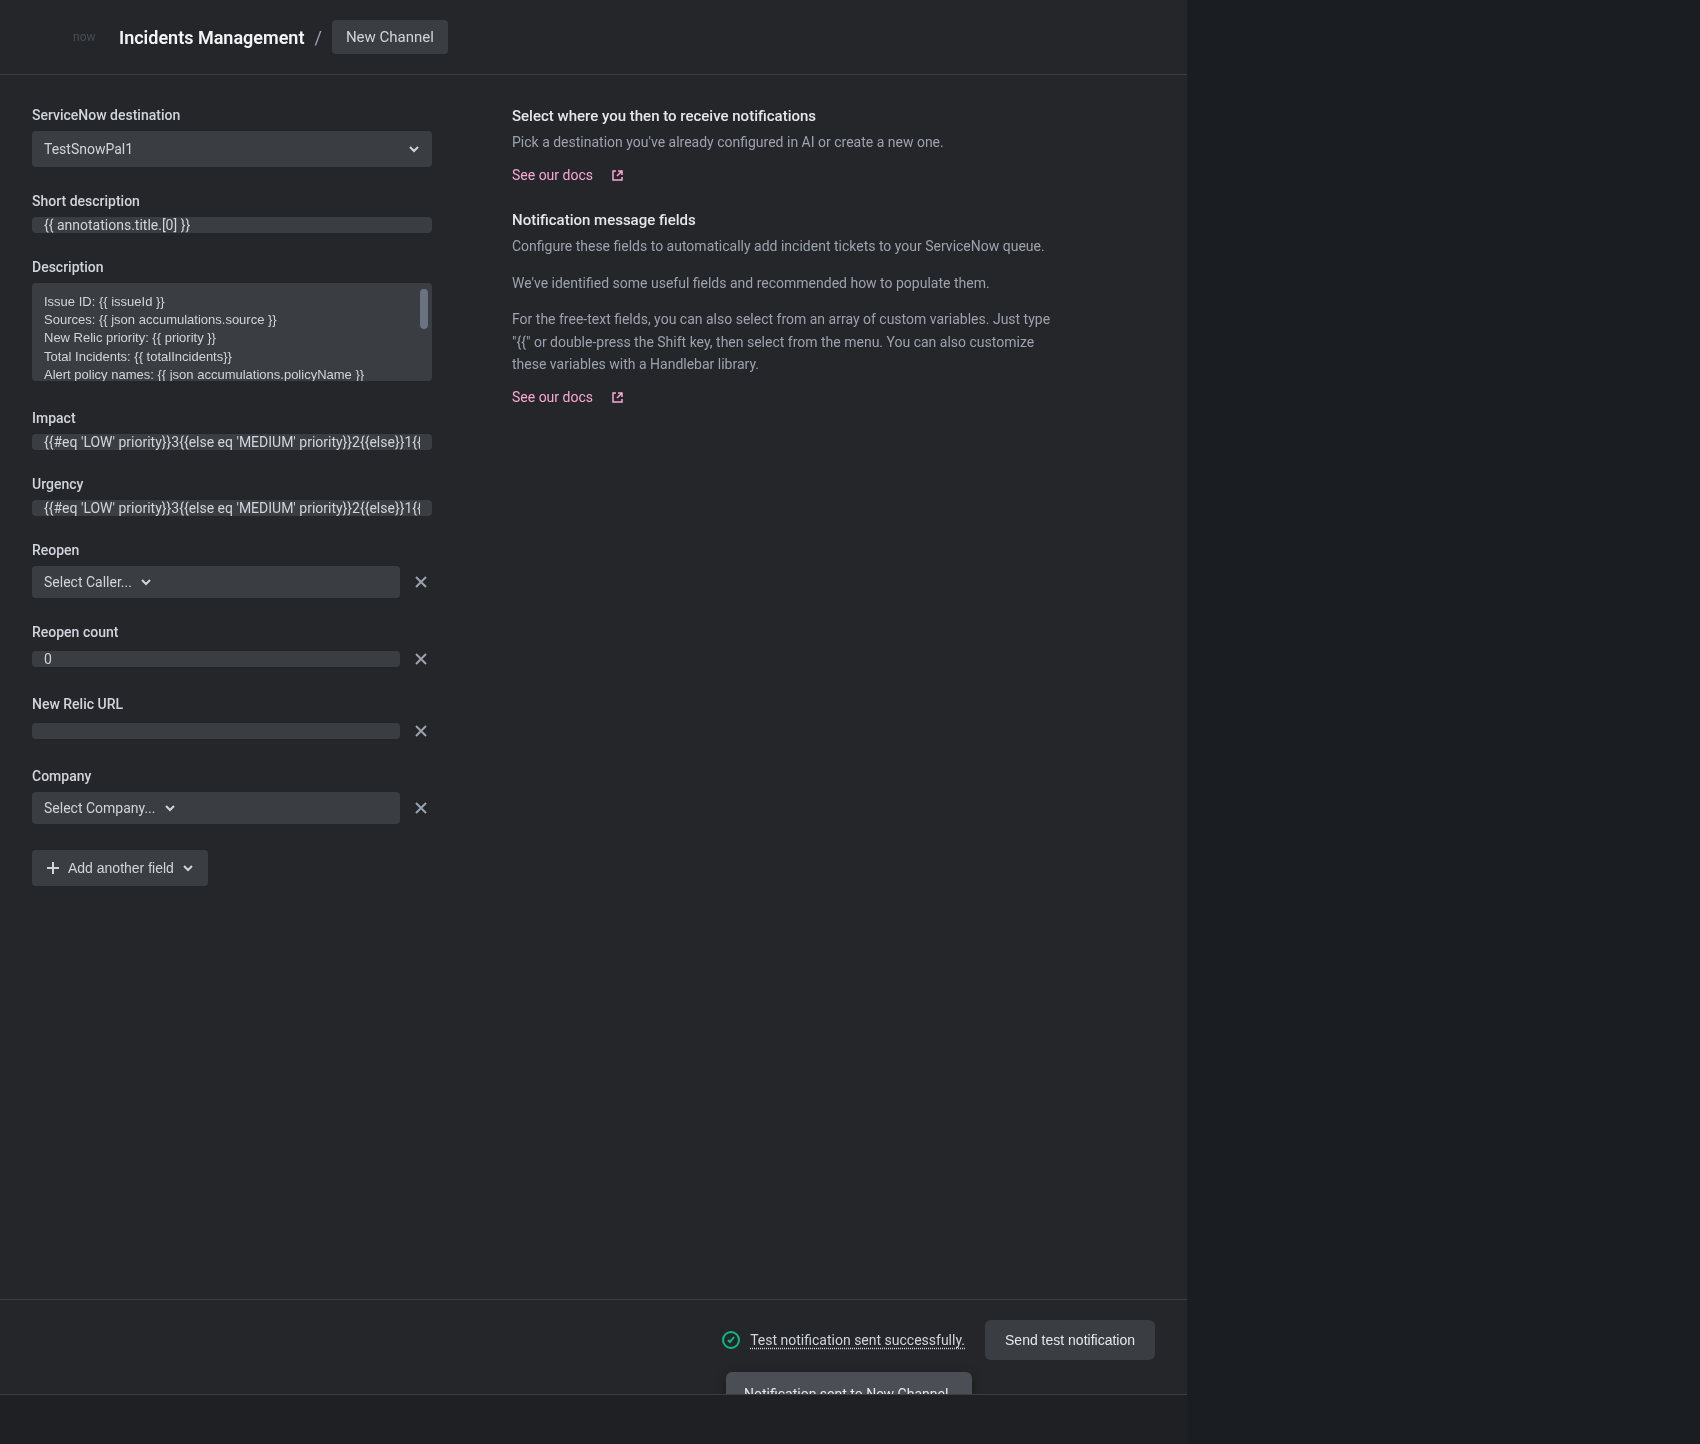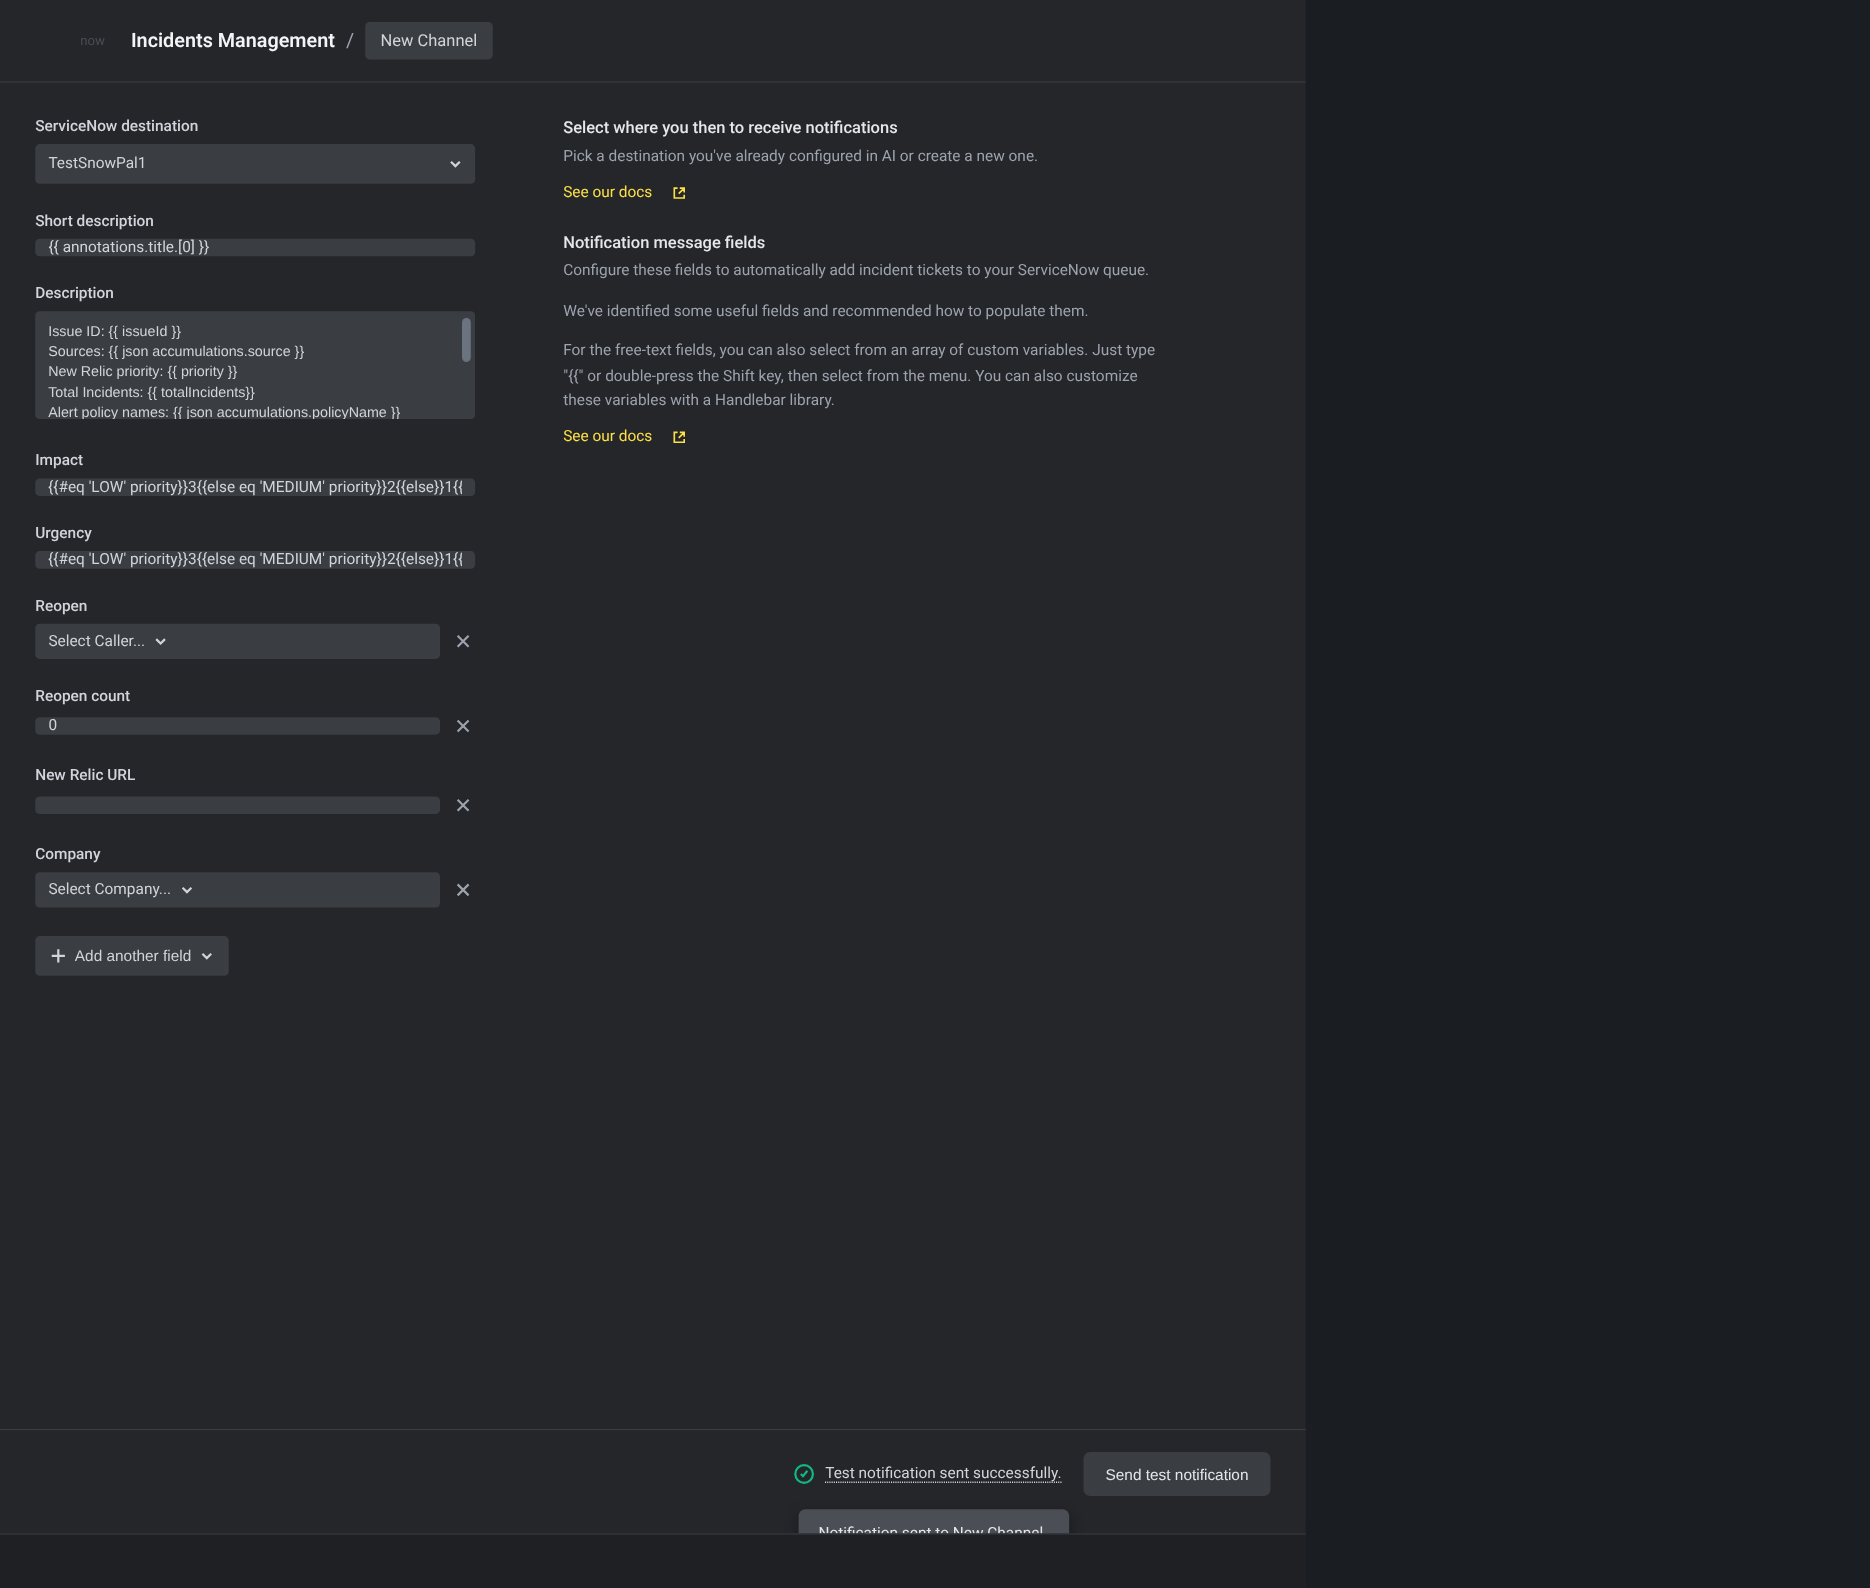"See our docs" .docs-link { color: #fde047 -> #f9a8d4 }
